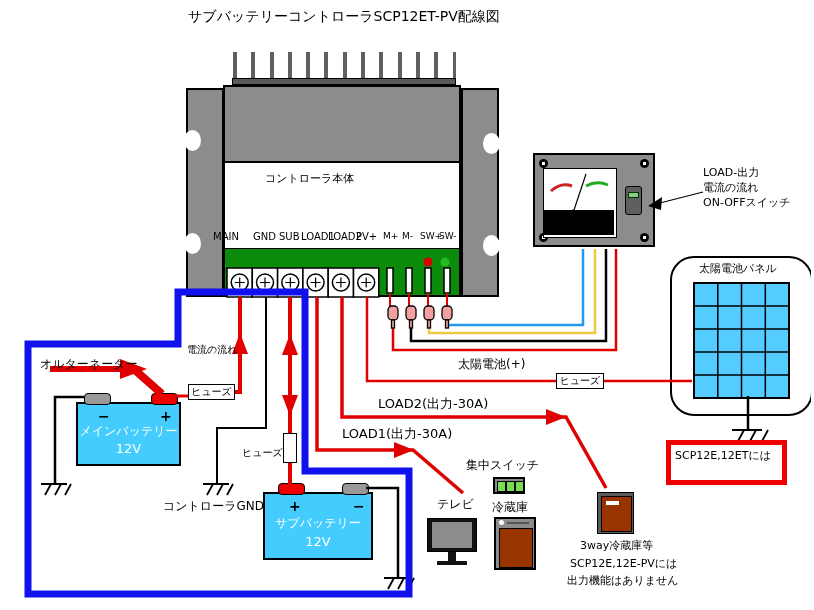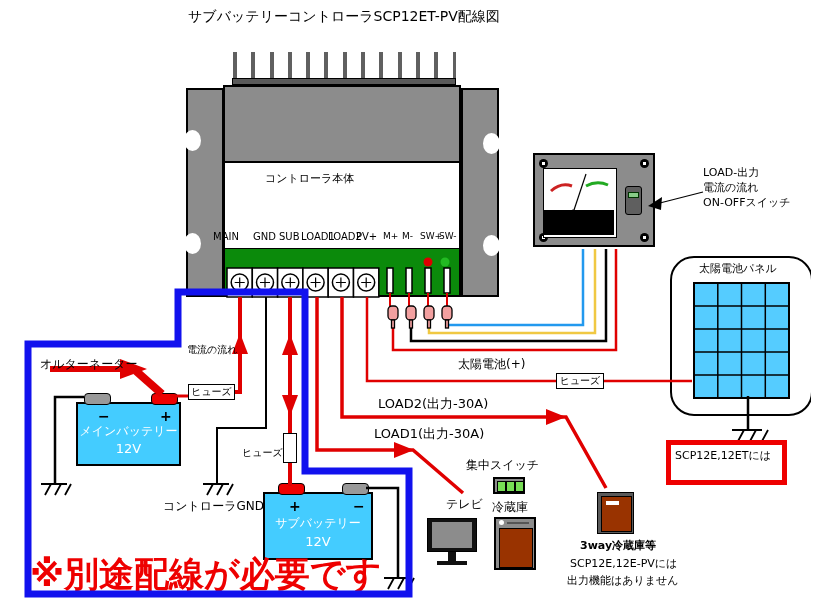"LOAD1(出力-30A)" div.lbl { left: 374px -> 342px }
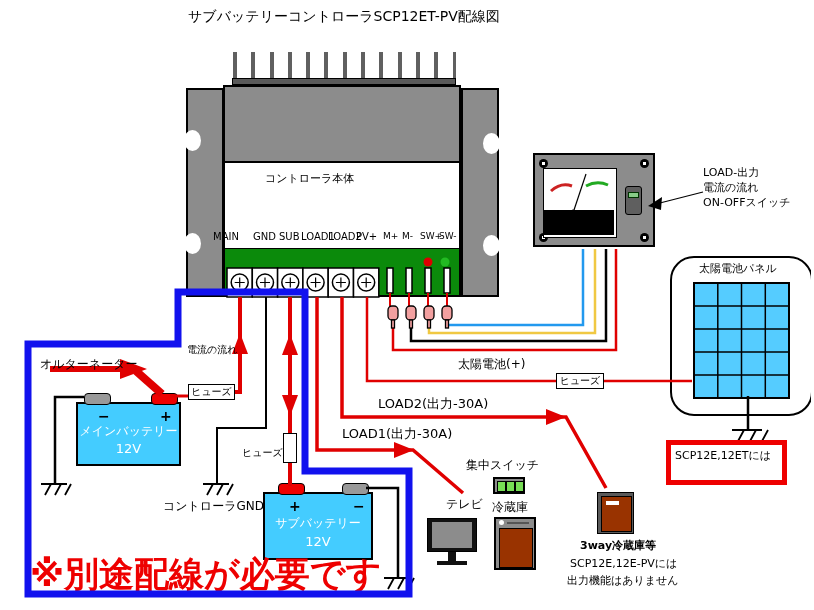"テレビ" div.lbl { left: 446px -> 437px }
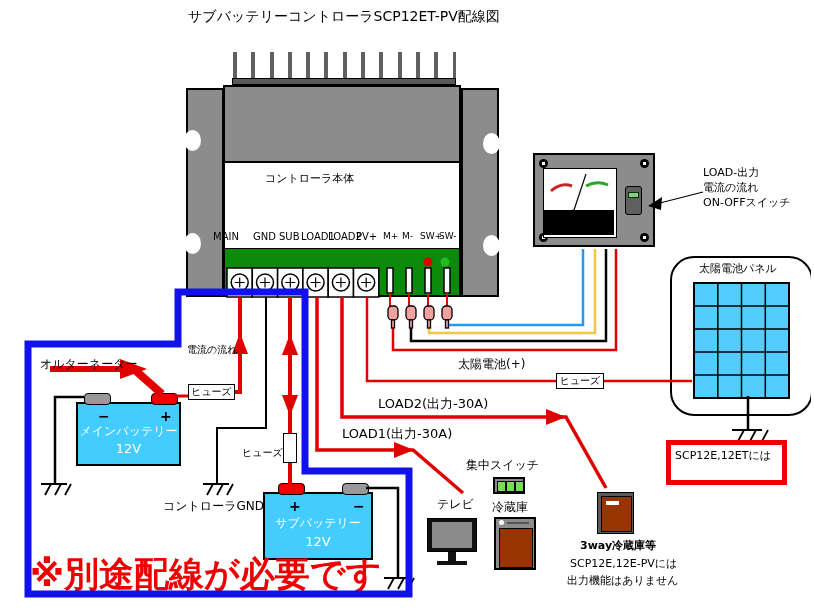"3way冷蔵庫等" div.lbl { font-weight: bold -> none }
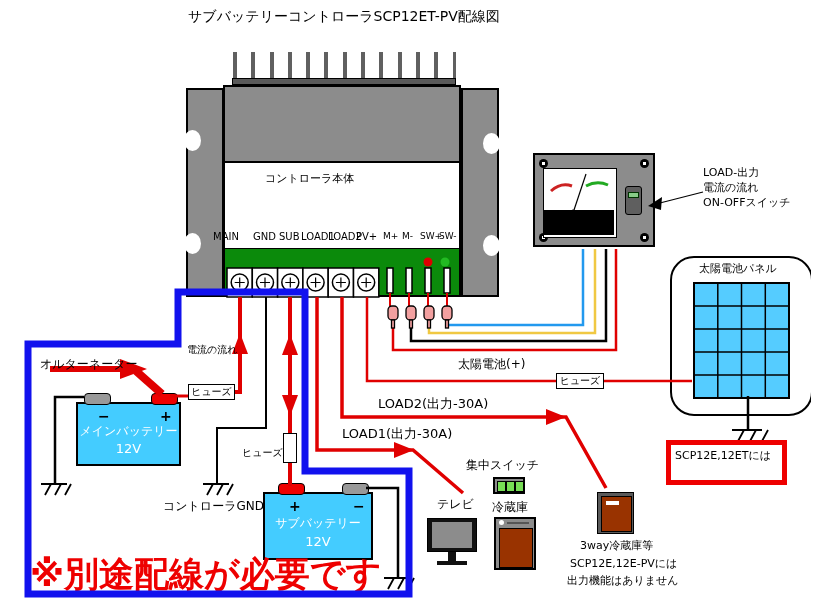"※別途配線が必要です" div.lbl { html: <div>※別途配線が必要です</div> -> none }
